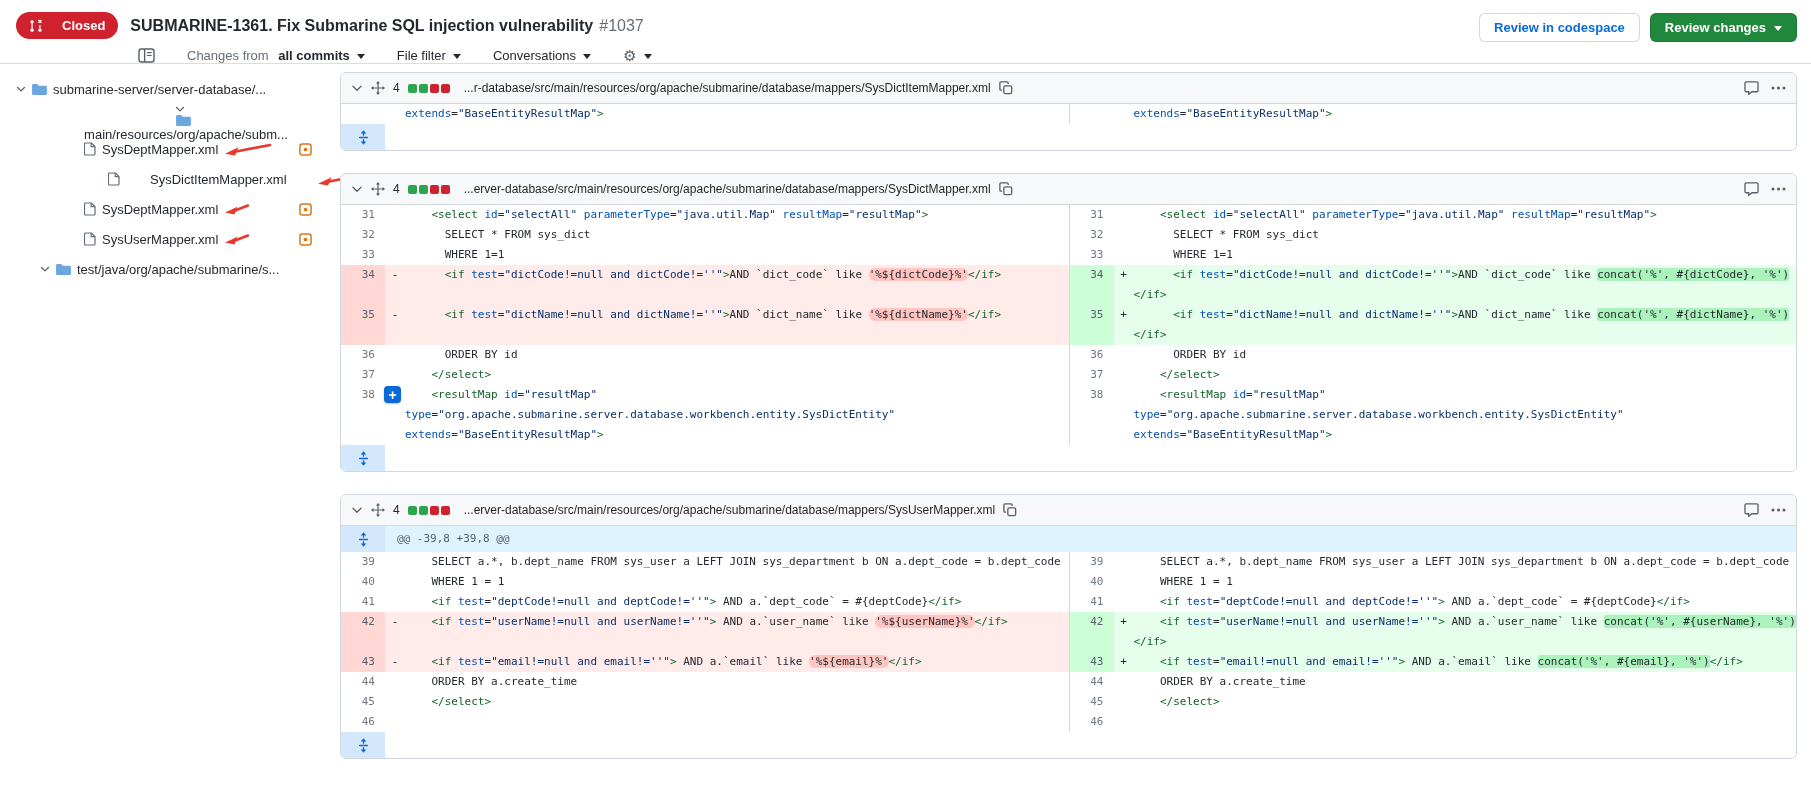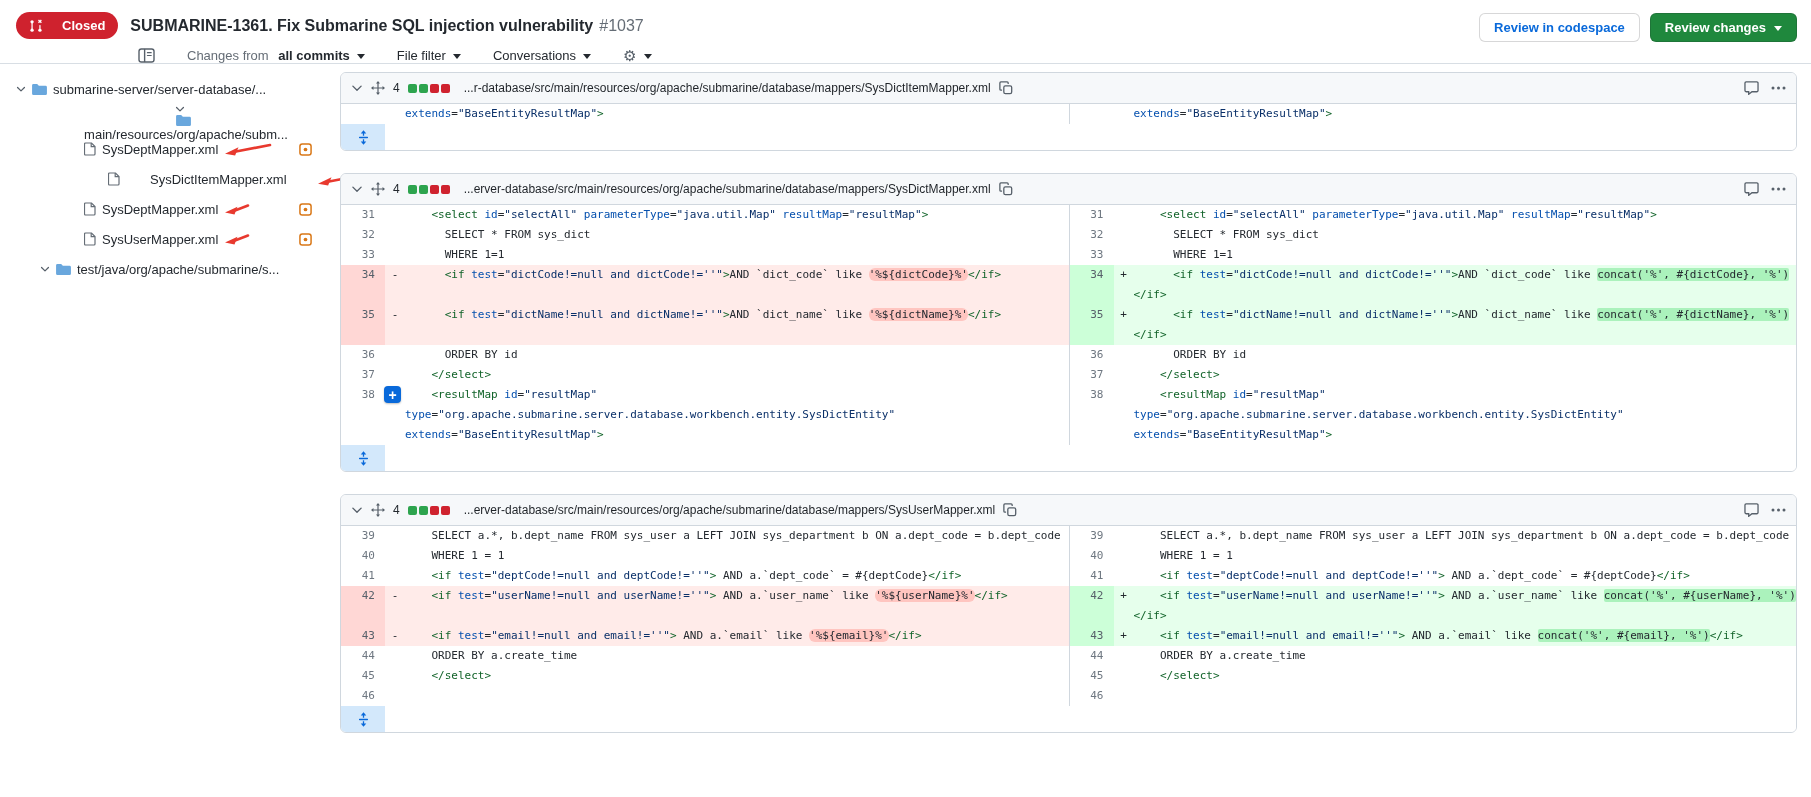"@@ -39,8 +39,8 @@" div.drow { html: none -> <div> <span> <svg> <path></path> <path></path> <rect></rect> <path></path> <path></path> </svg> </span> <span>@@ -39,8 +39,8 @@</span> </div> }
